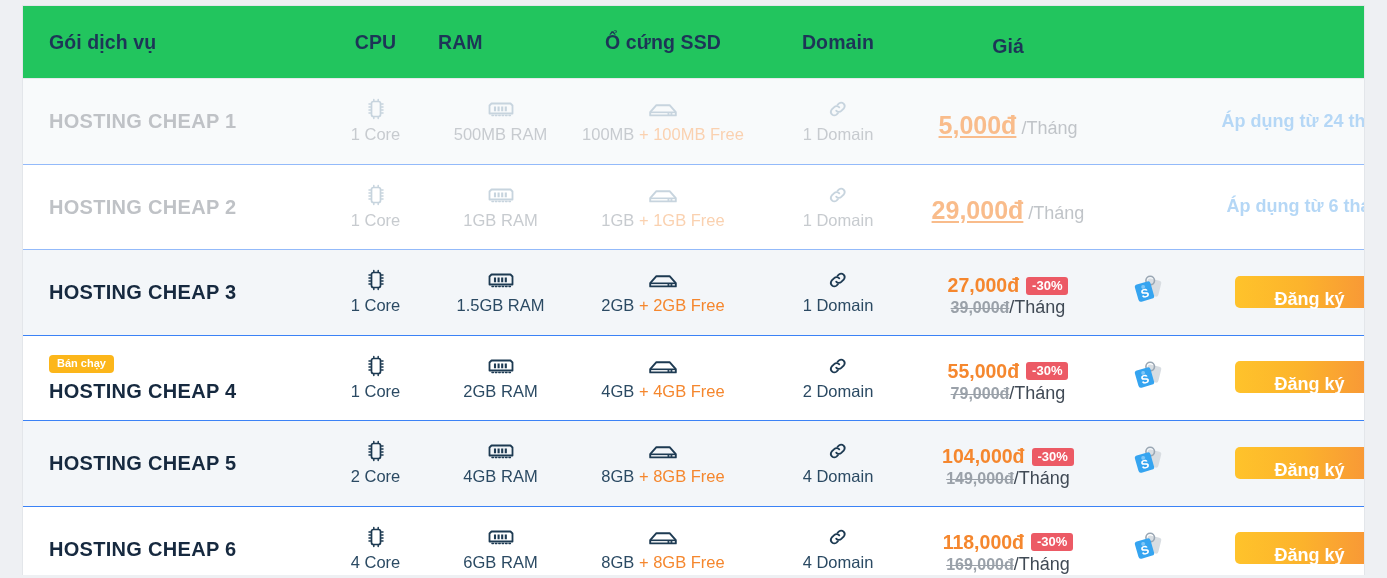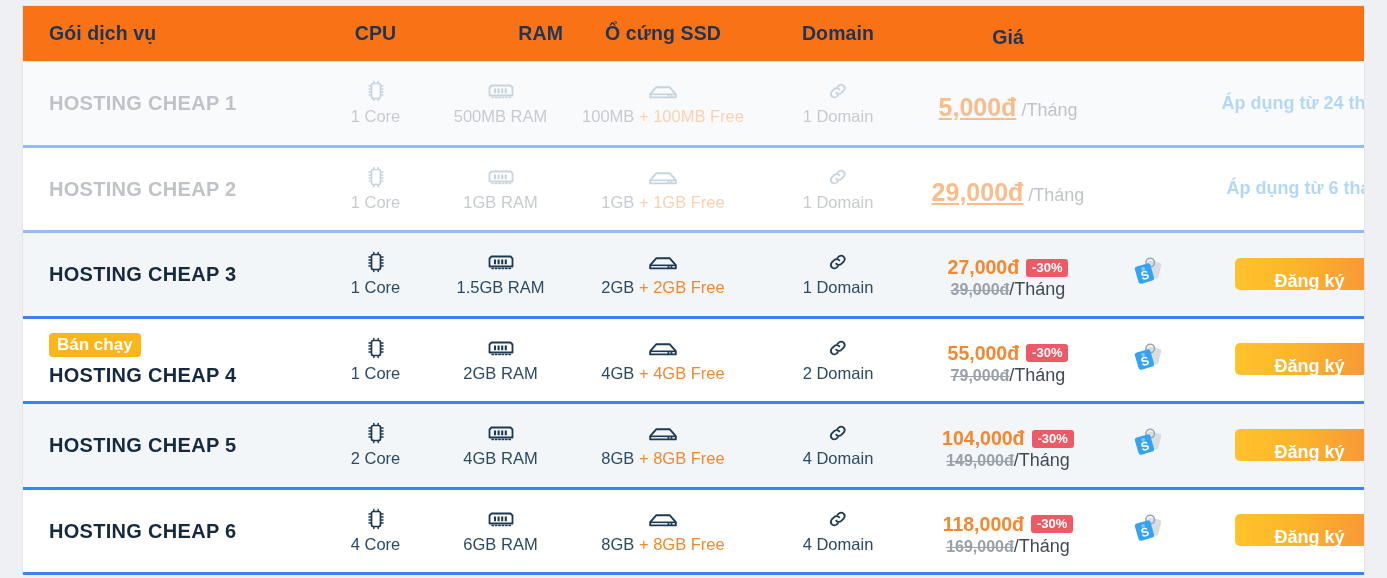"Gói dịch vụ" #header-row { background: #f97316 -> #22c55e; height: 56px -> 73px }
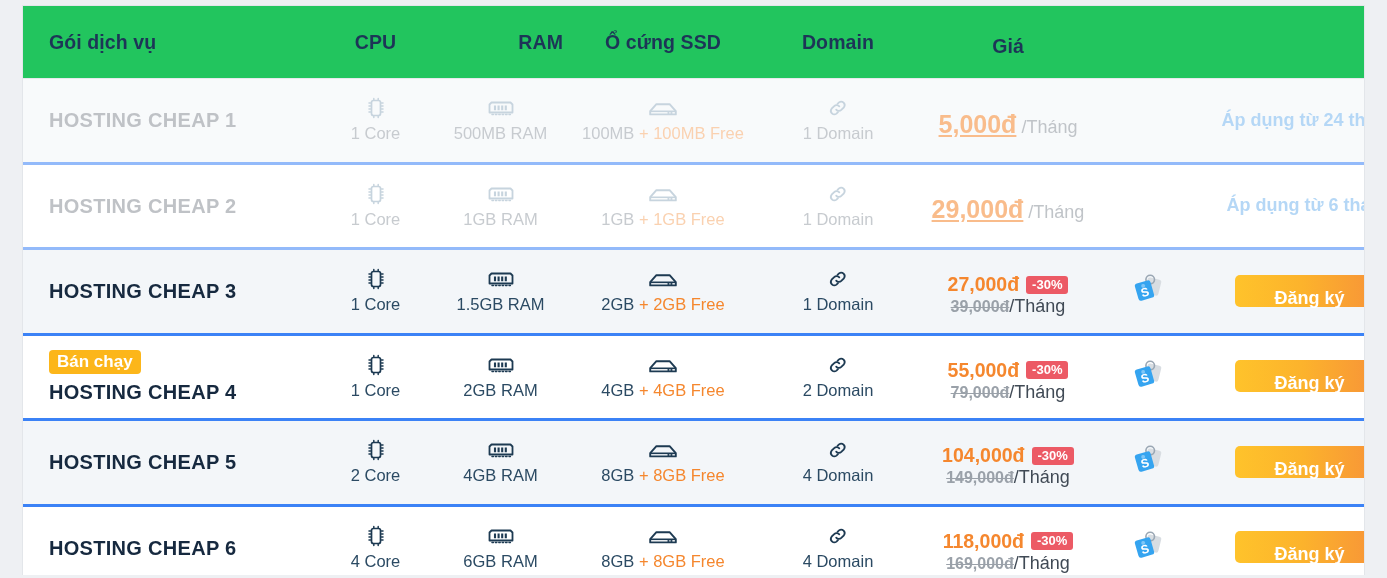"RAM" .c-ram { text-align: right -> left }
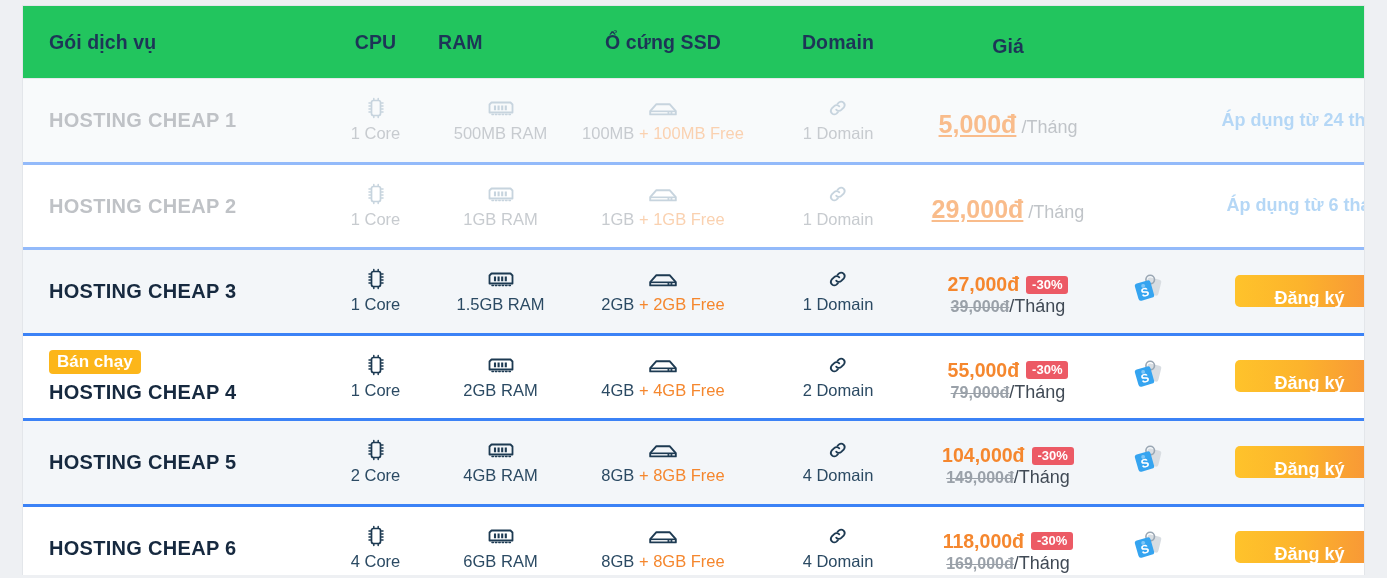"HOSTING CHEAP 1" .row { border-bottom: 3px solid #3b82f6 -> 1px solid #3b82f6 }
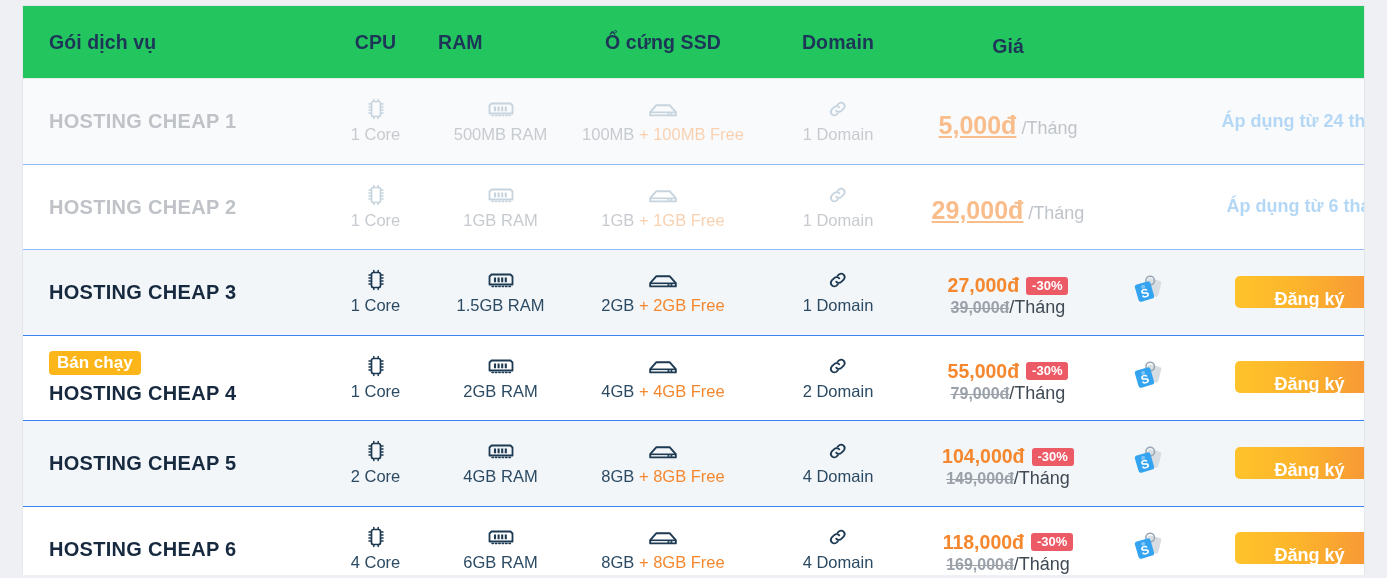"Bán chạy" .badge-hot { font-size: 17px -> 11px }
